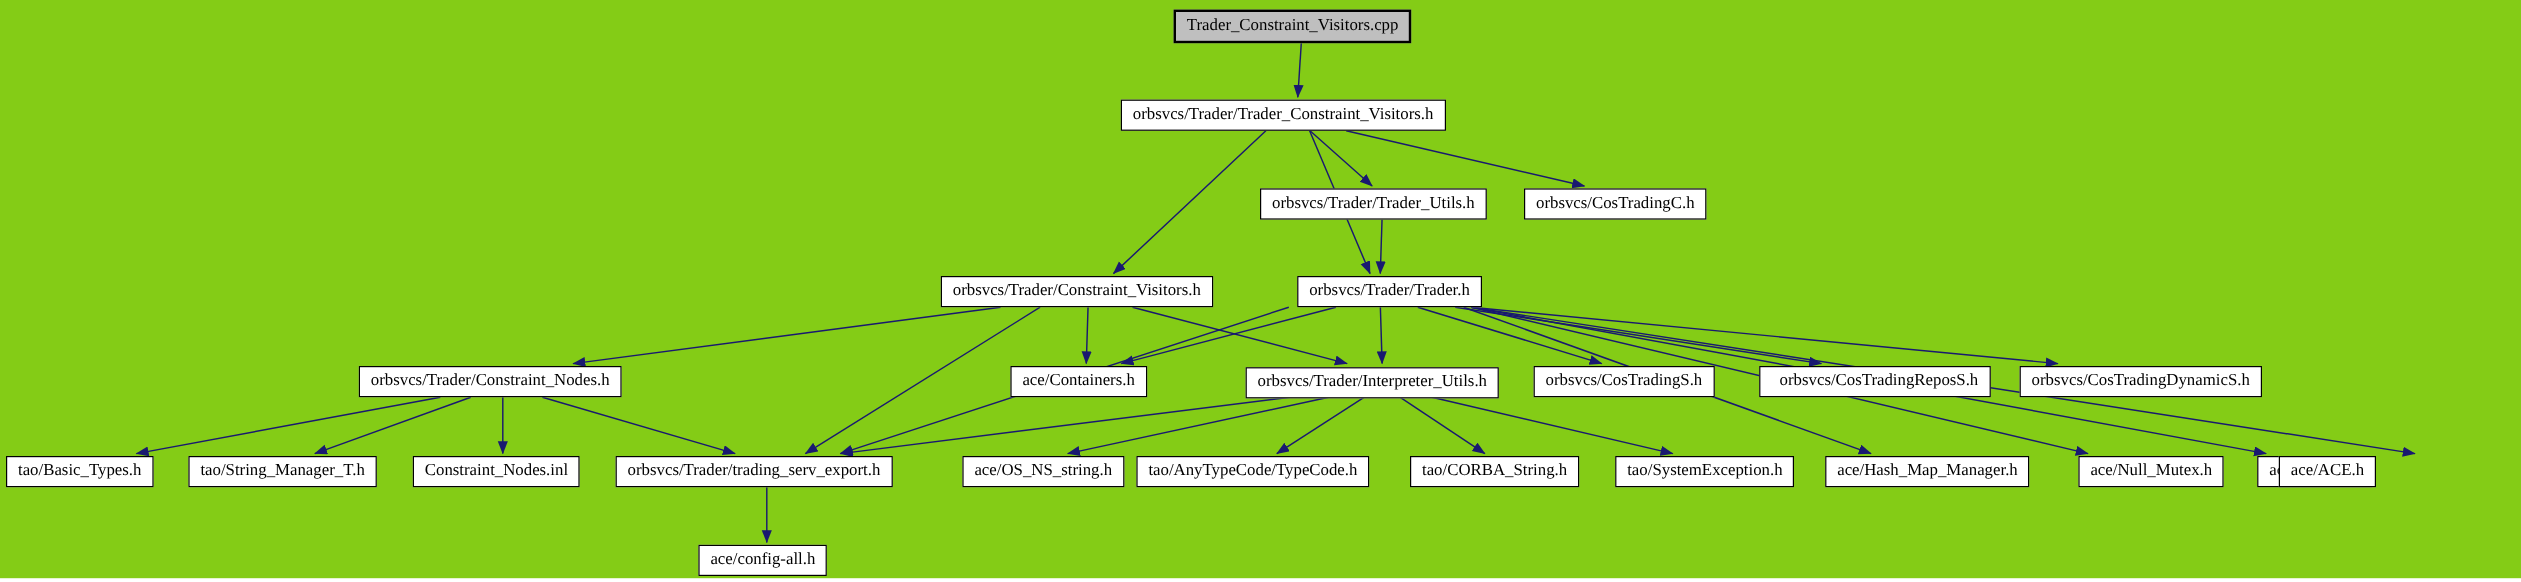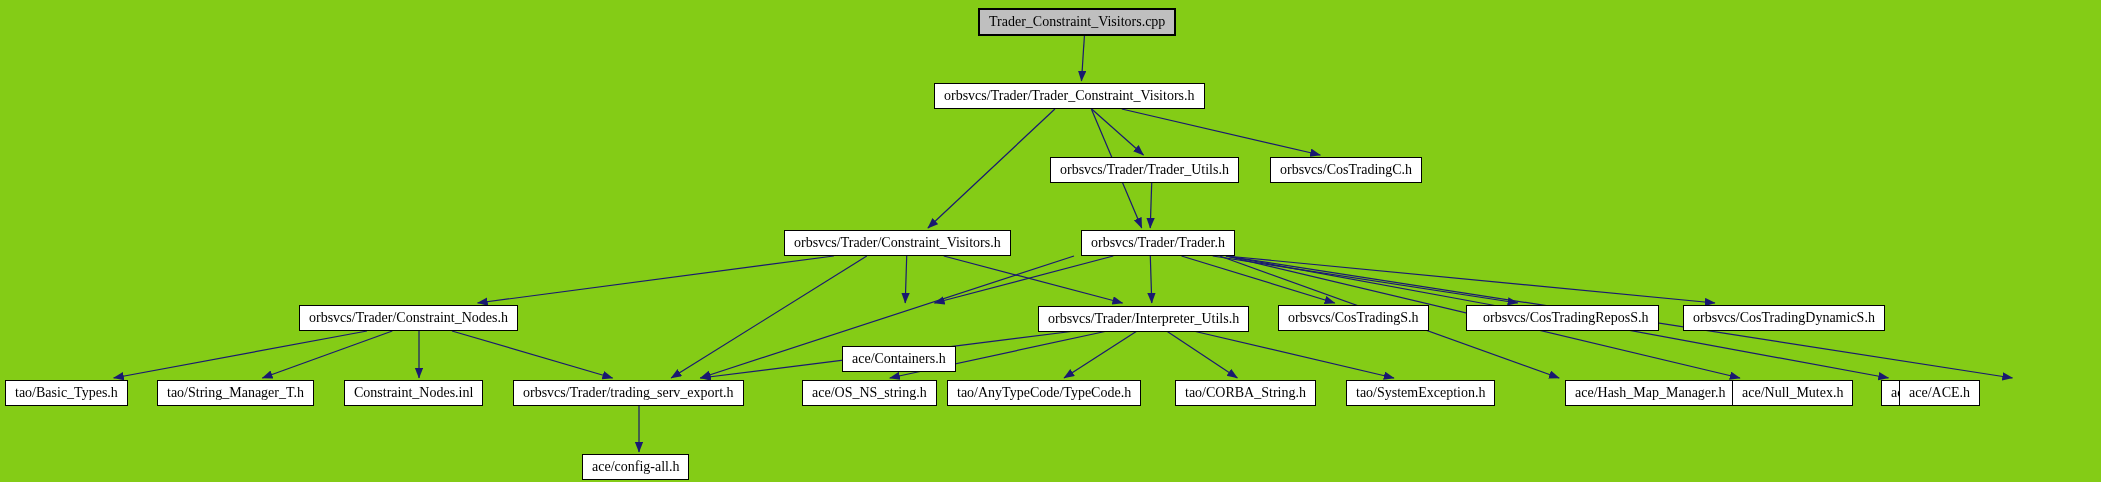"ace/Containers.h" div.node { margin-top: 41px -> none }
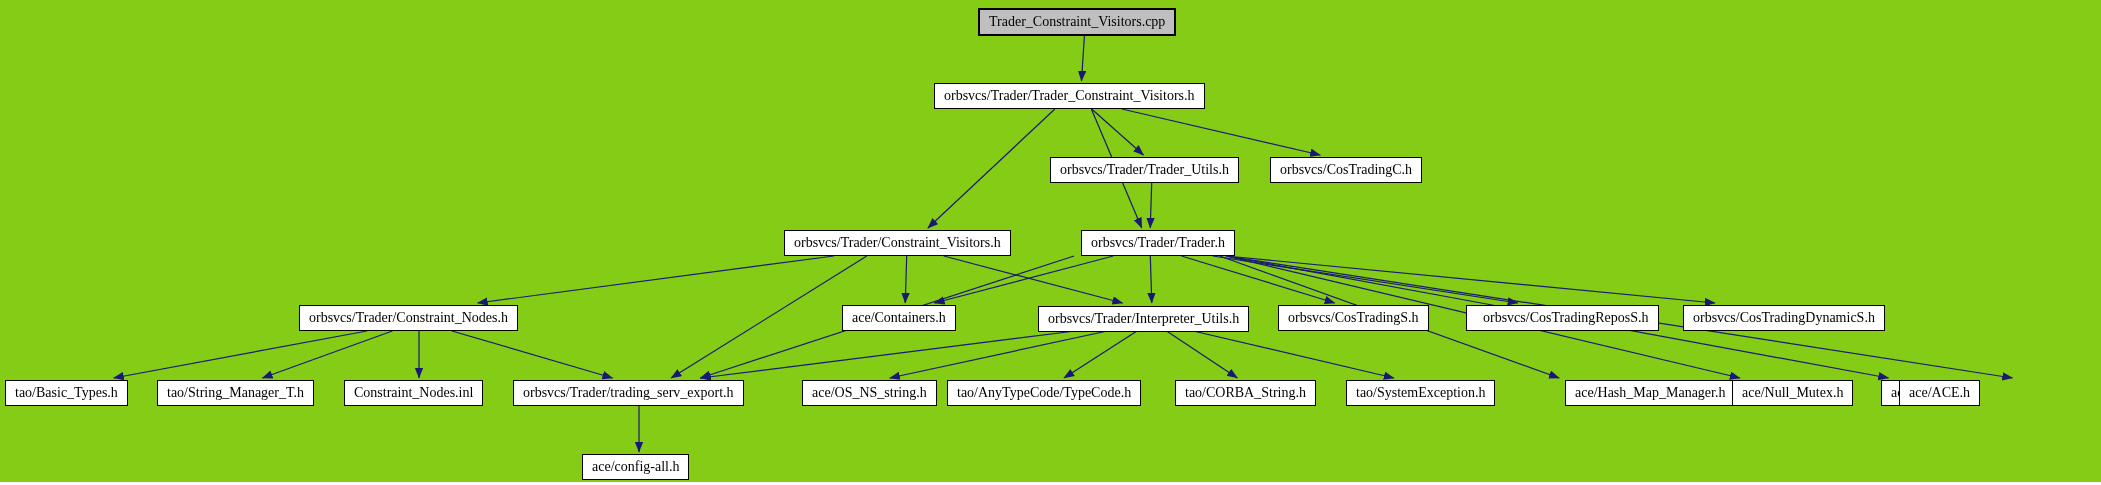"ace/Hash_Map_Manager.h" div.node { margin-left: 44px -> none }
